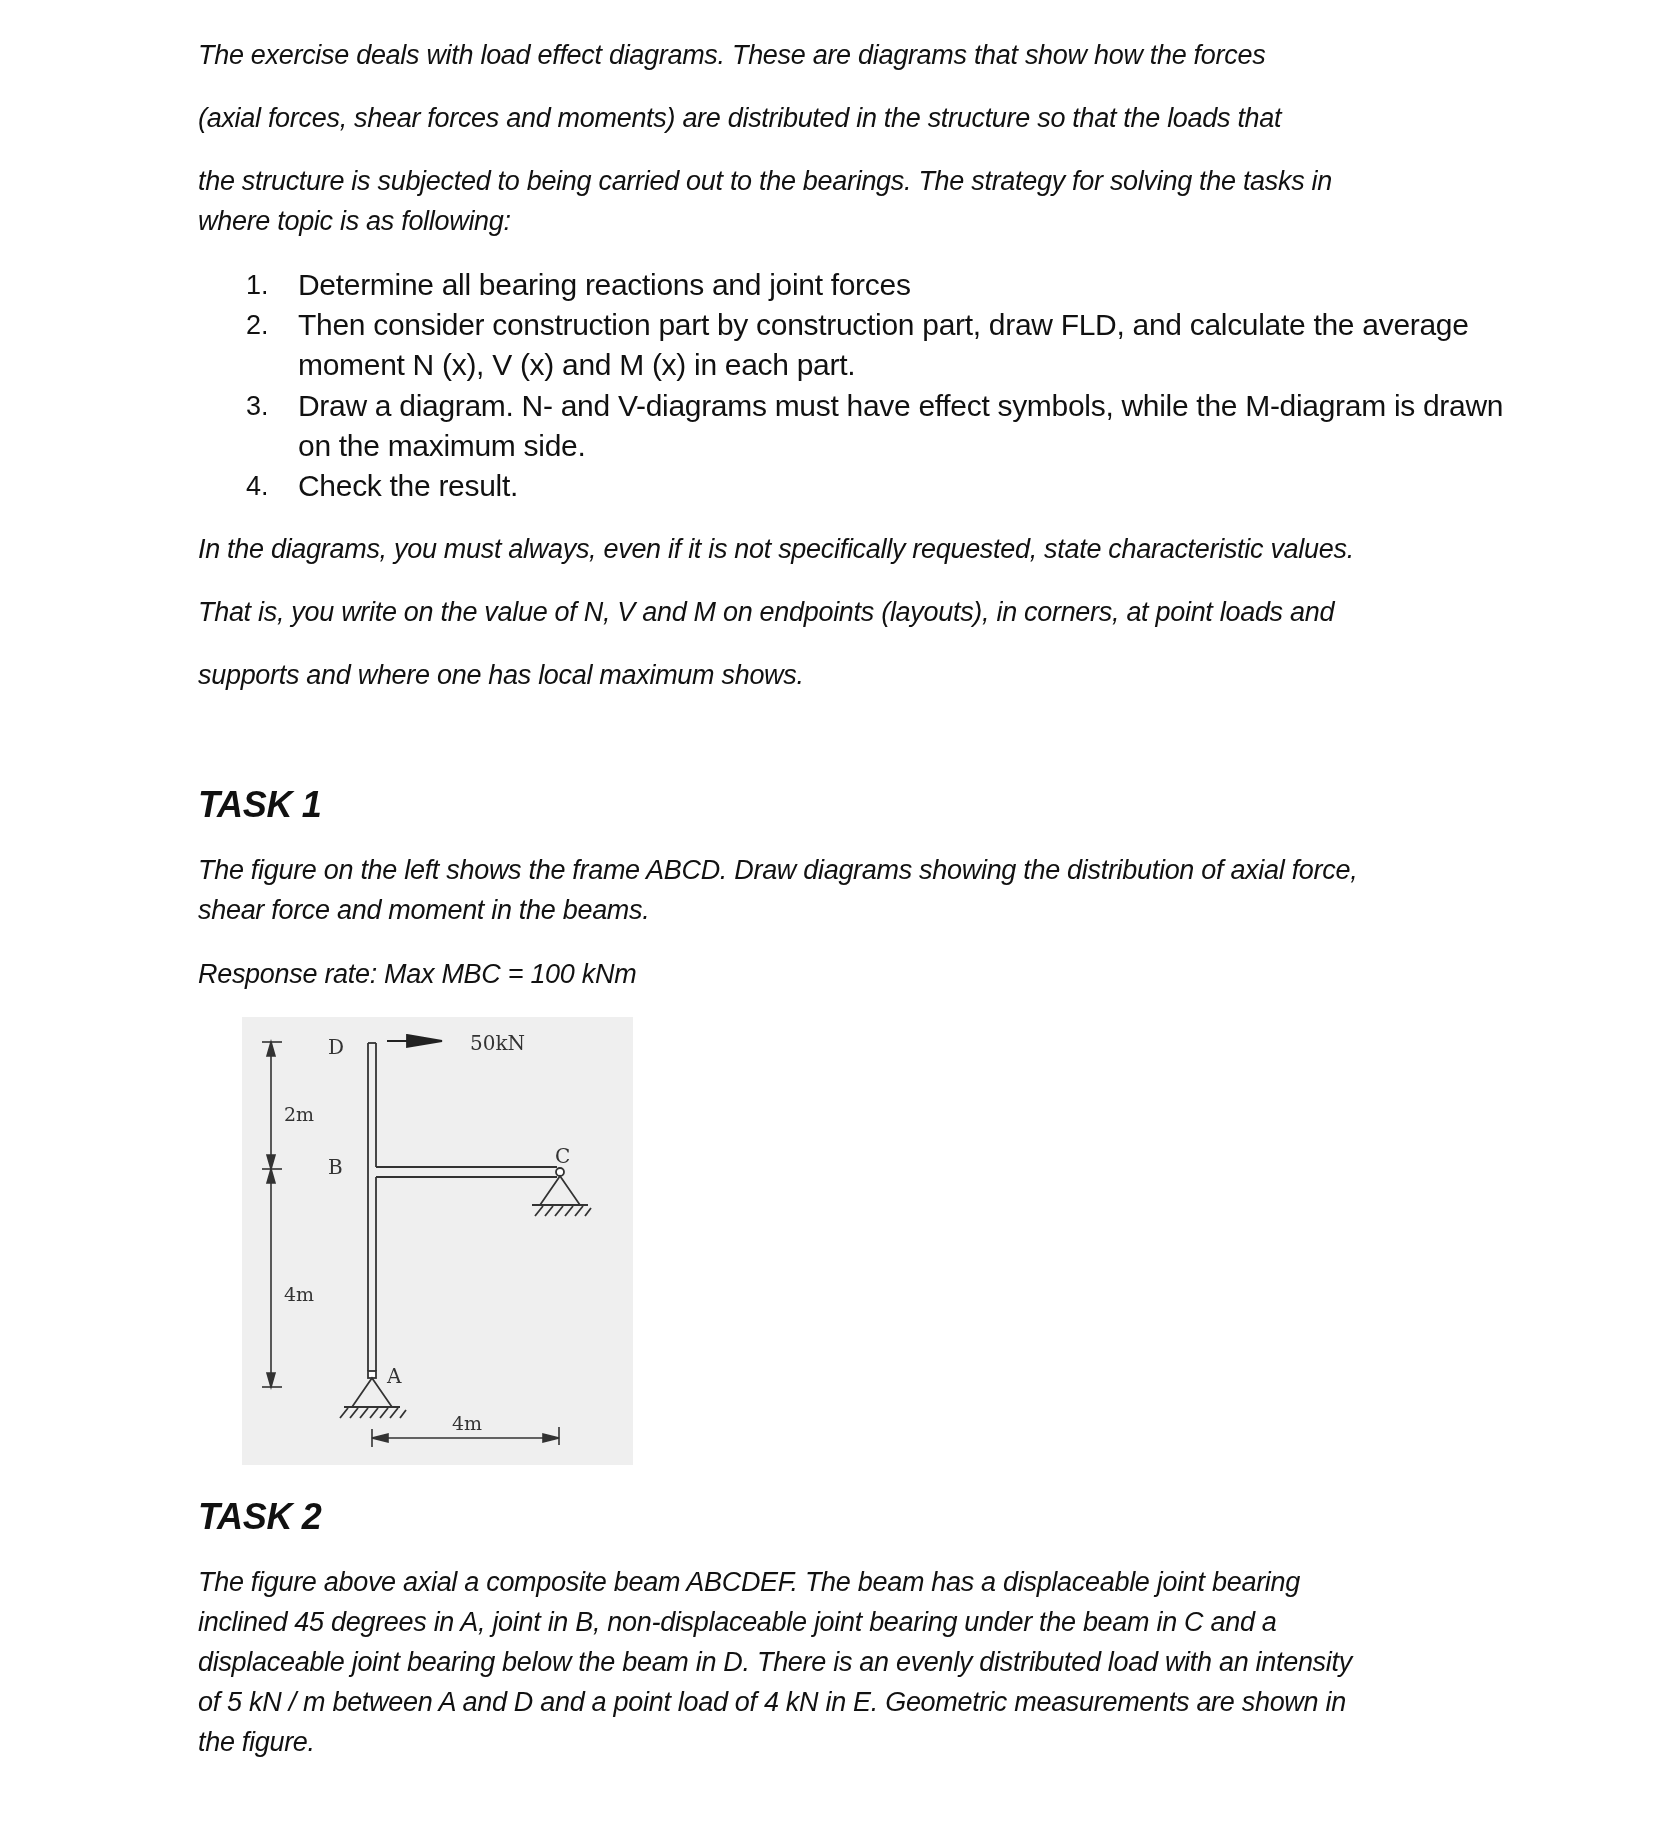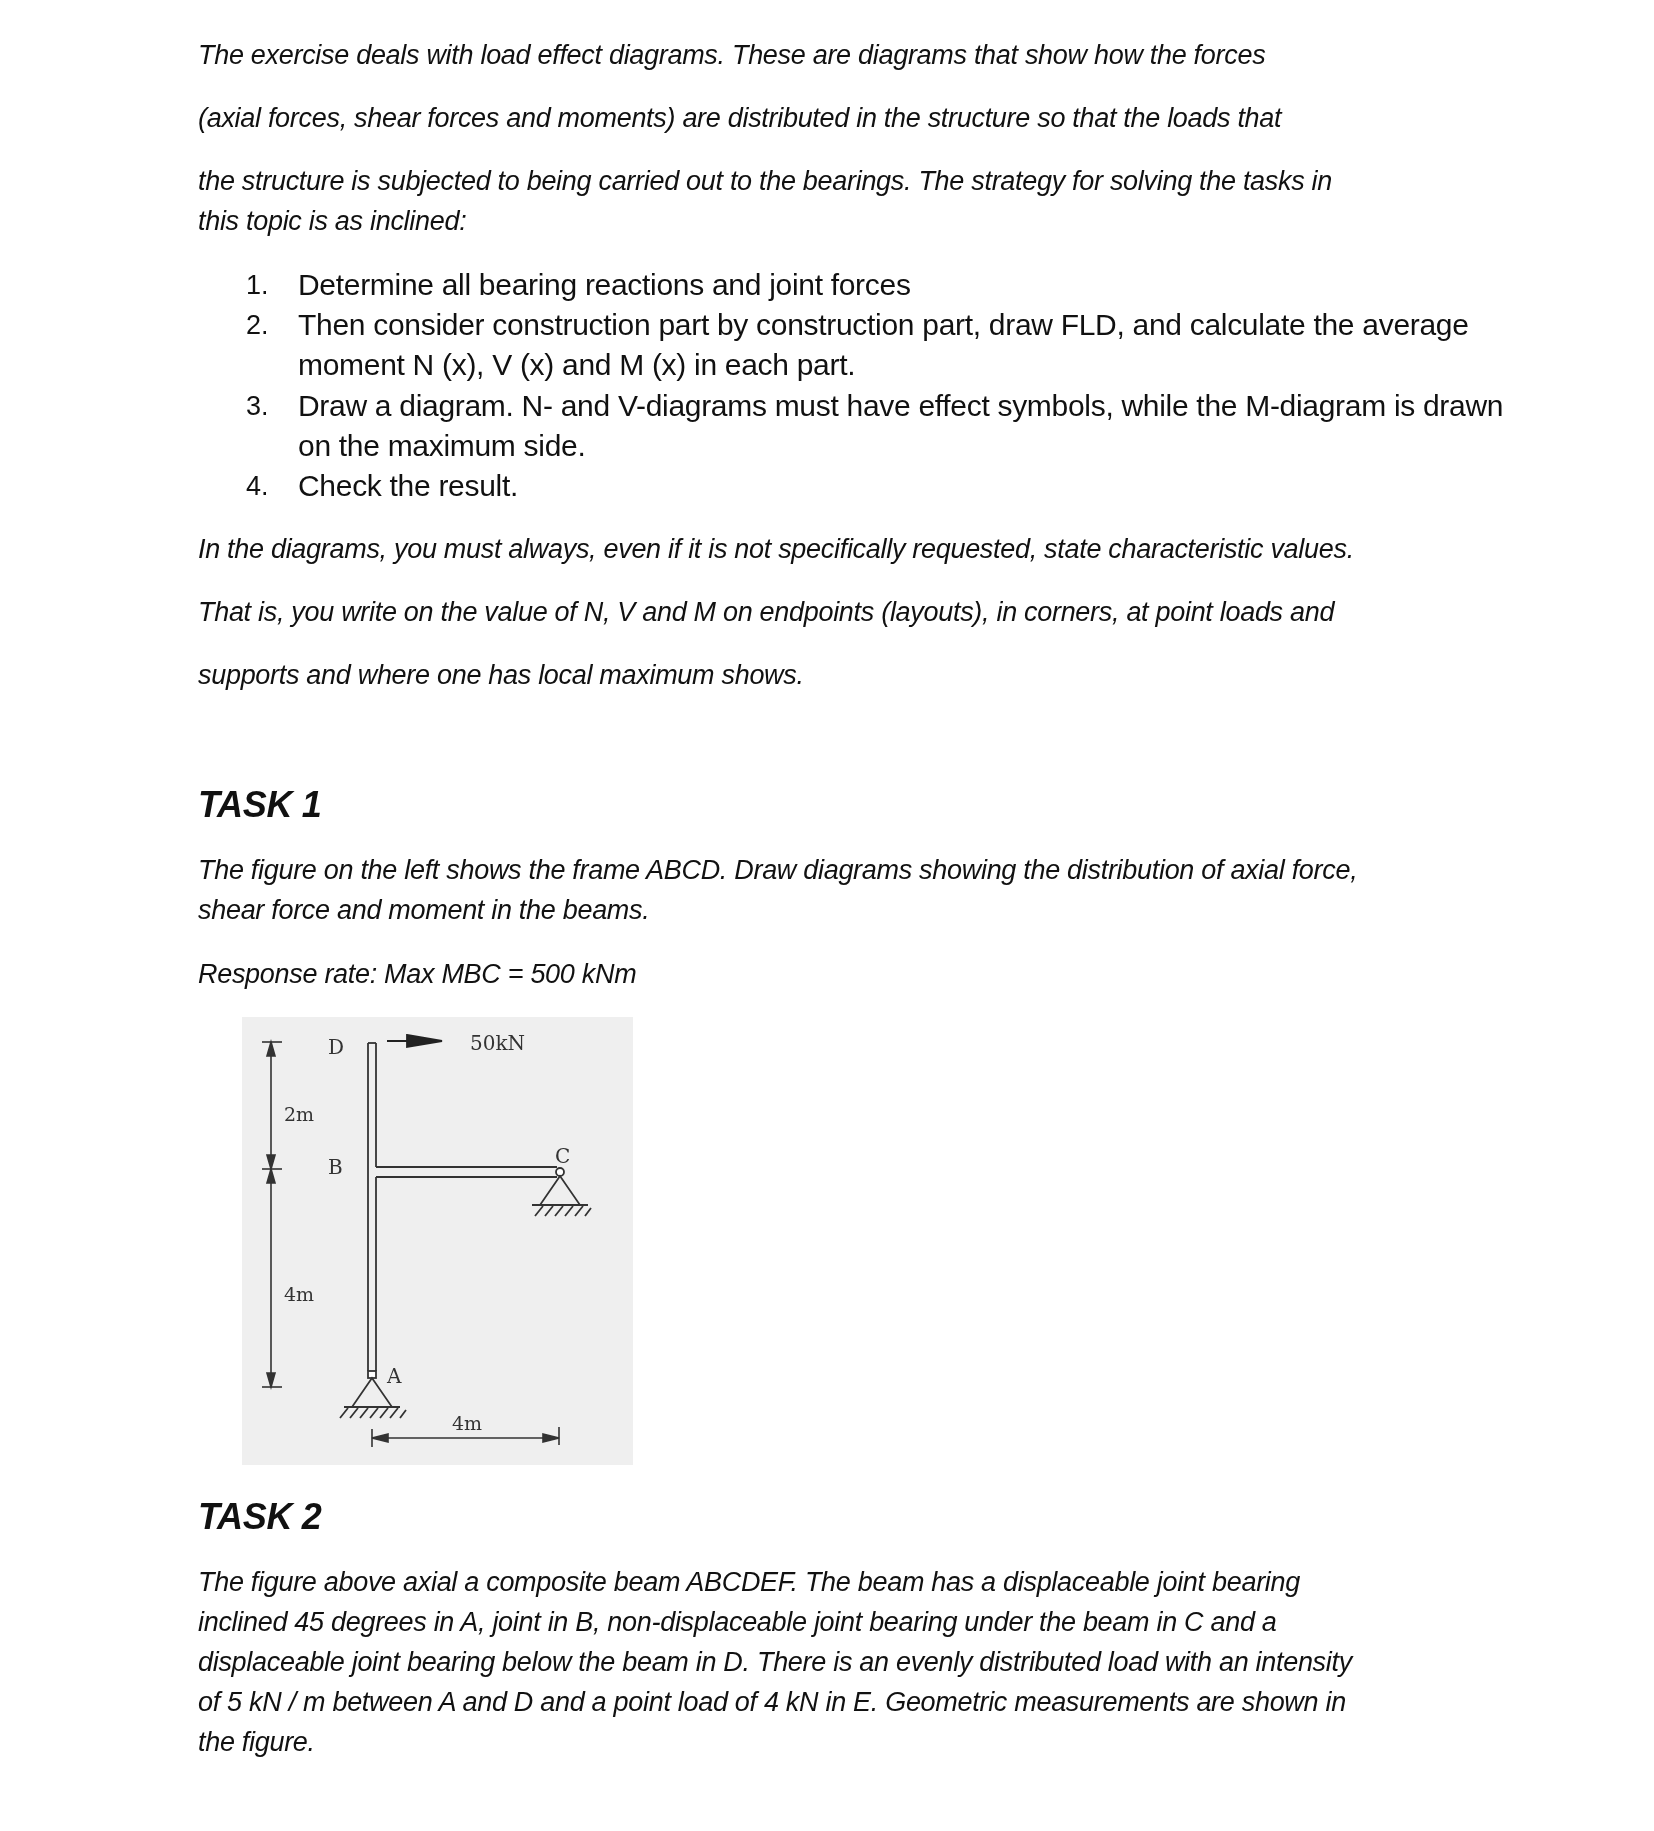"this topic is as inclined:" div.line { text: this topic is as inclined -> where topic is as following }
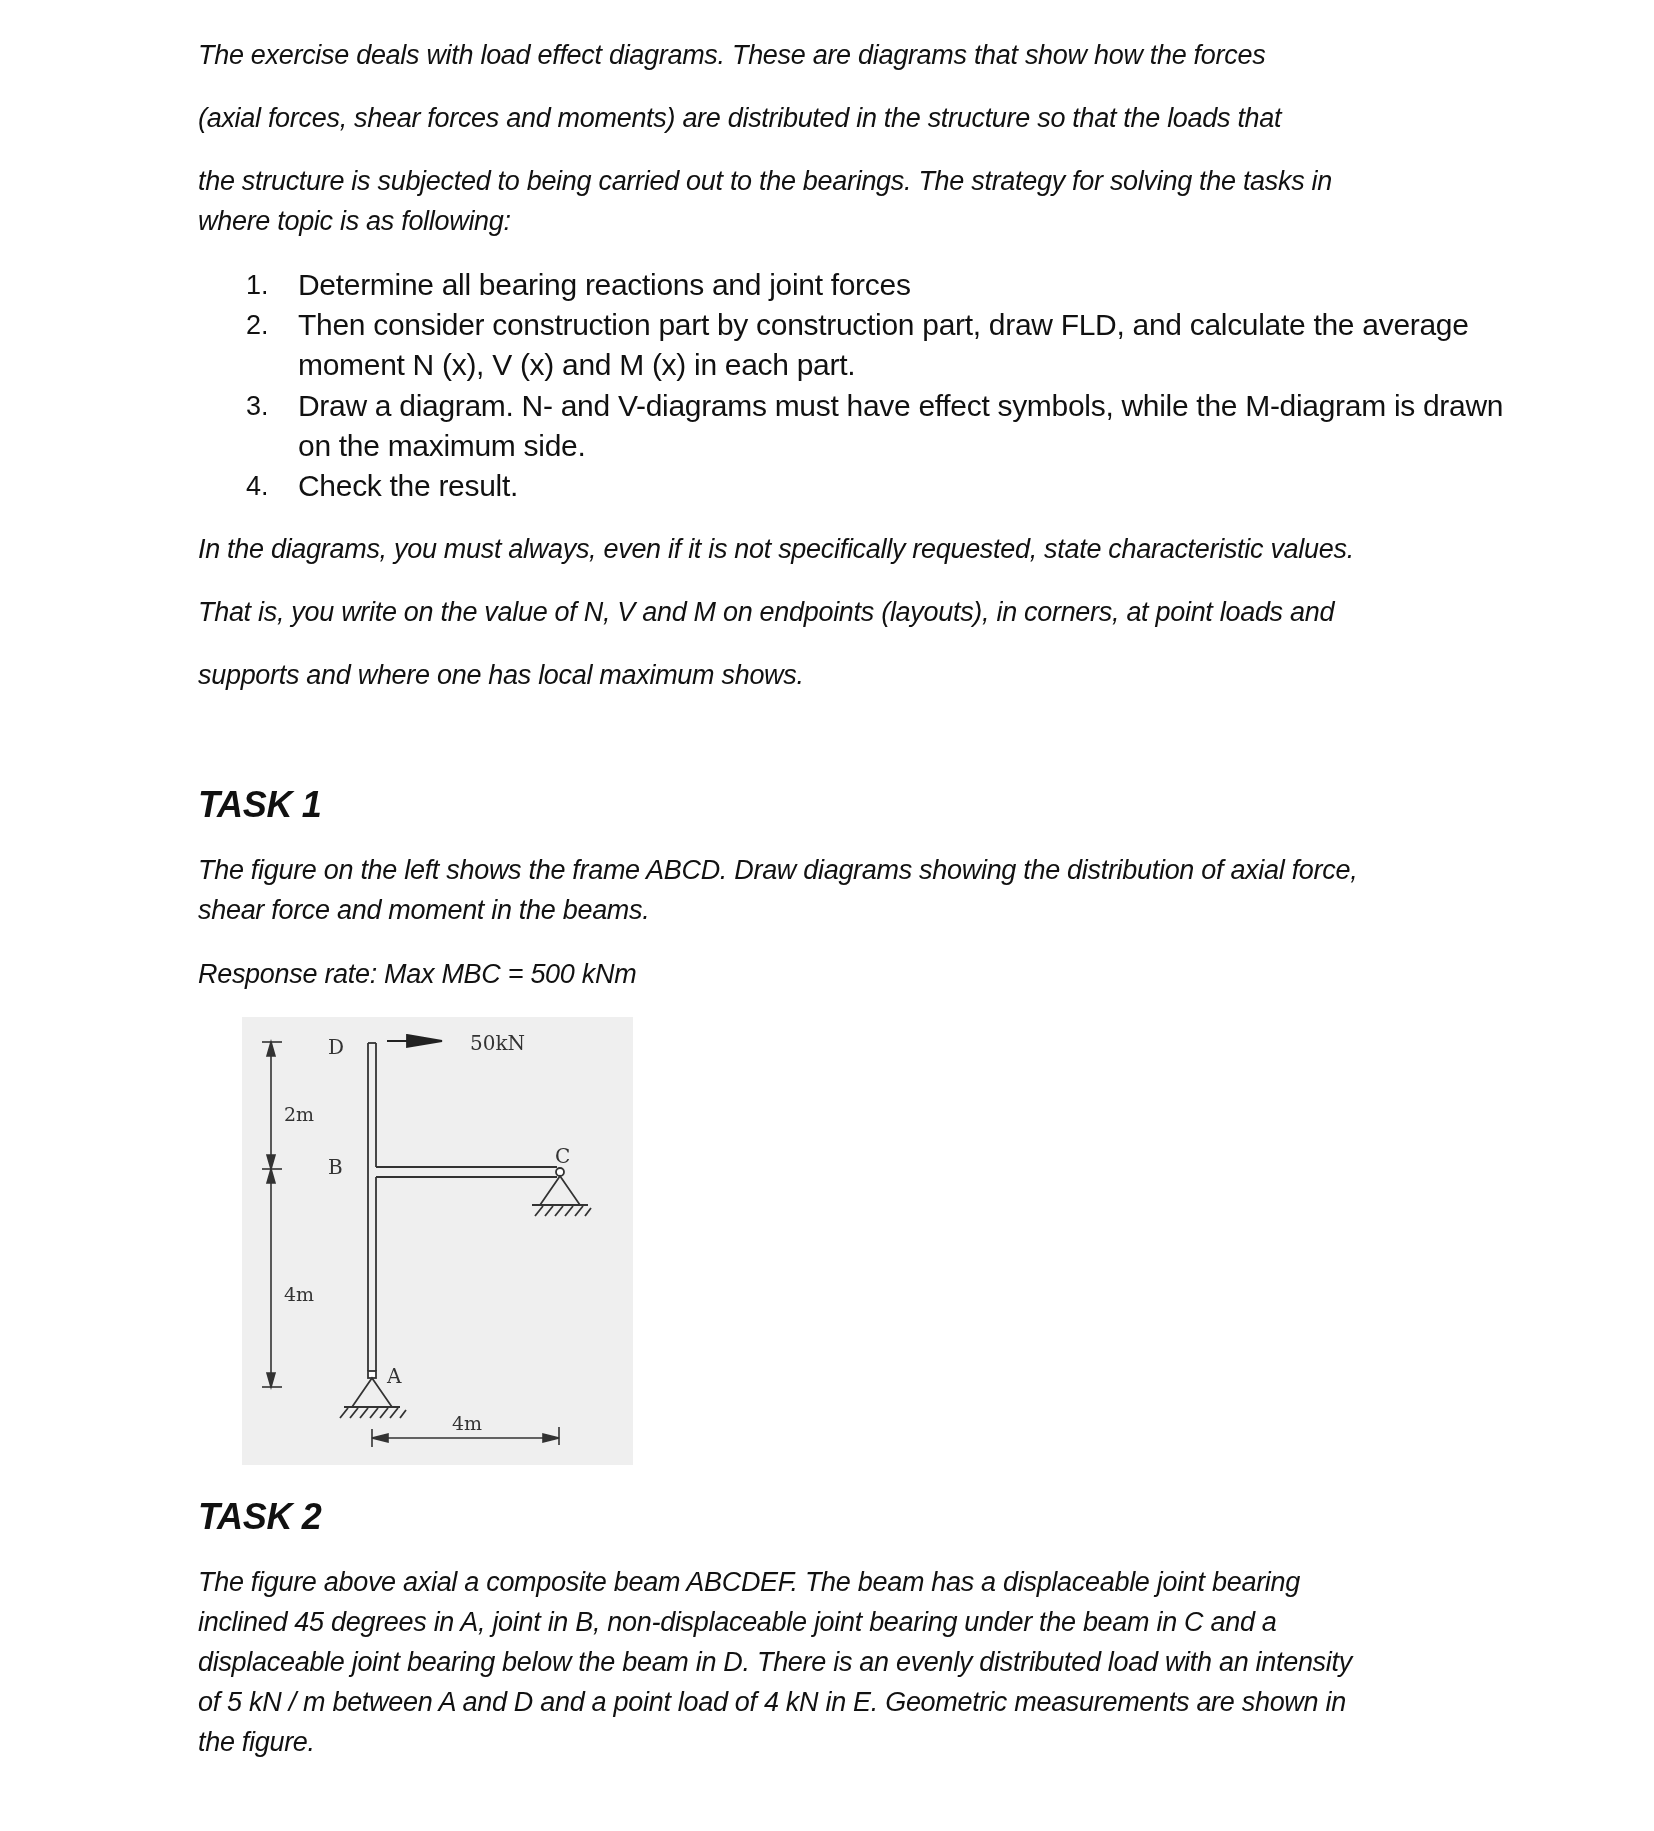"Response rate: Max MBC =" div.line { text: 500 -> 100 }
